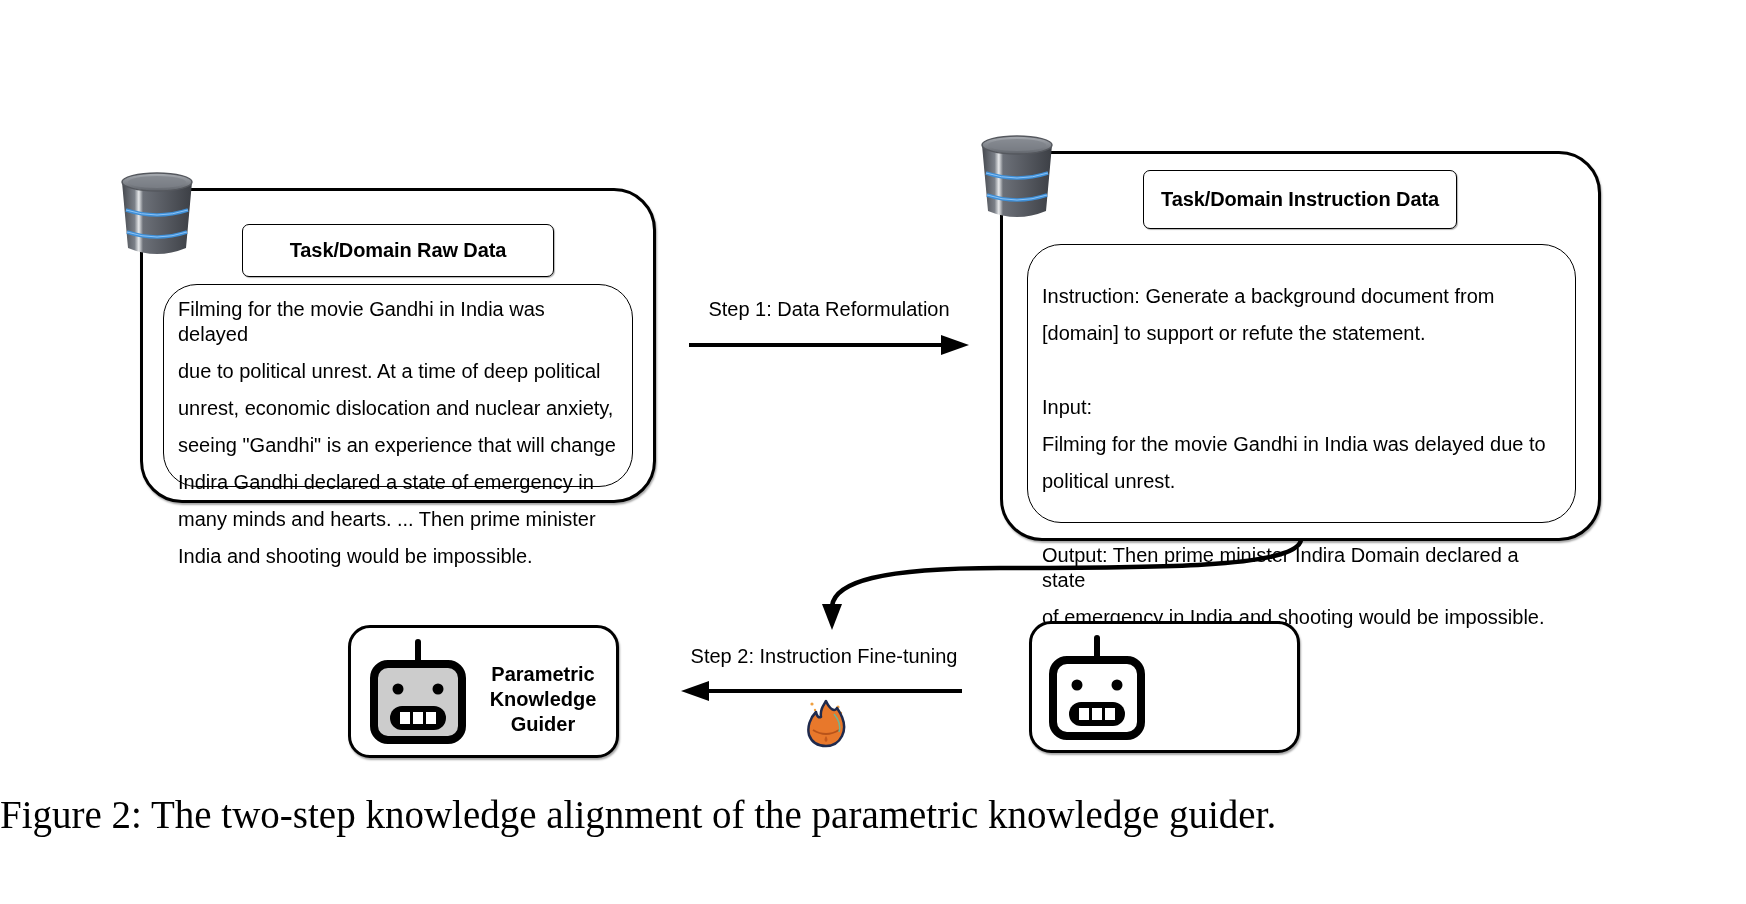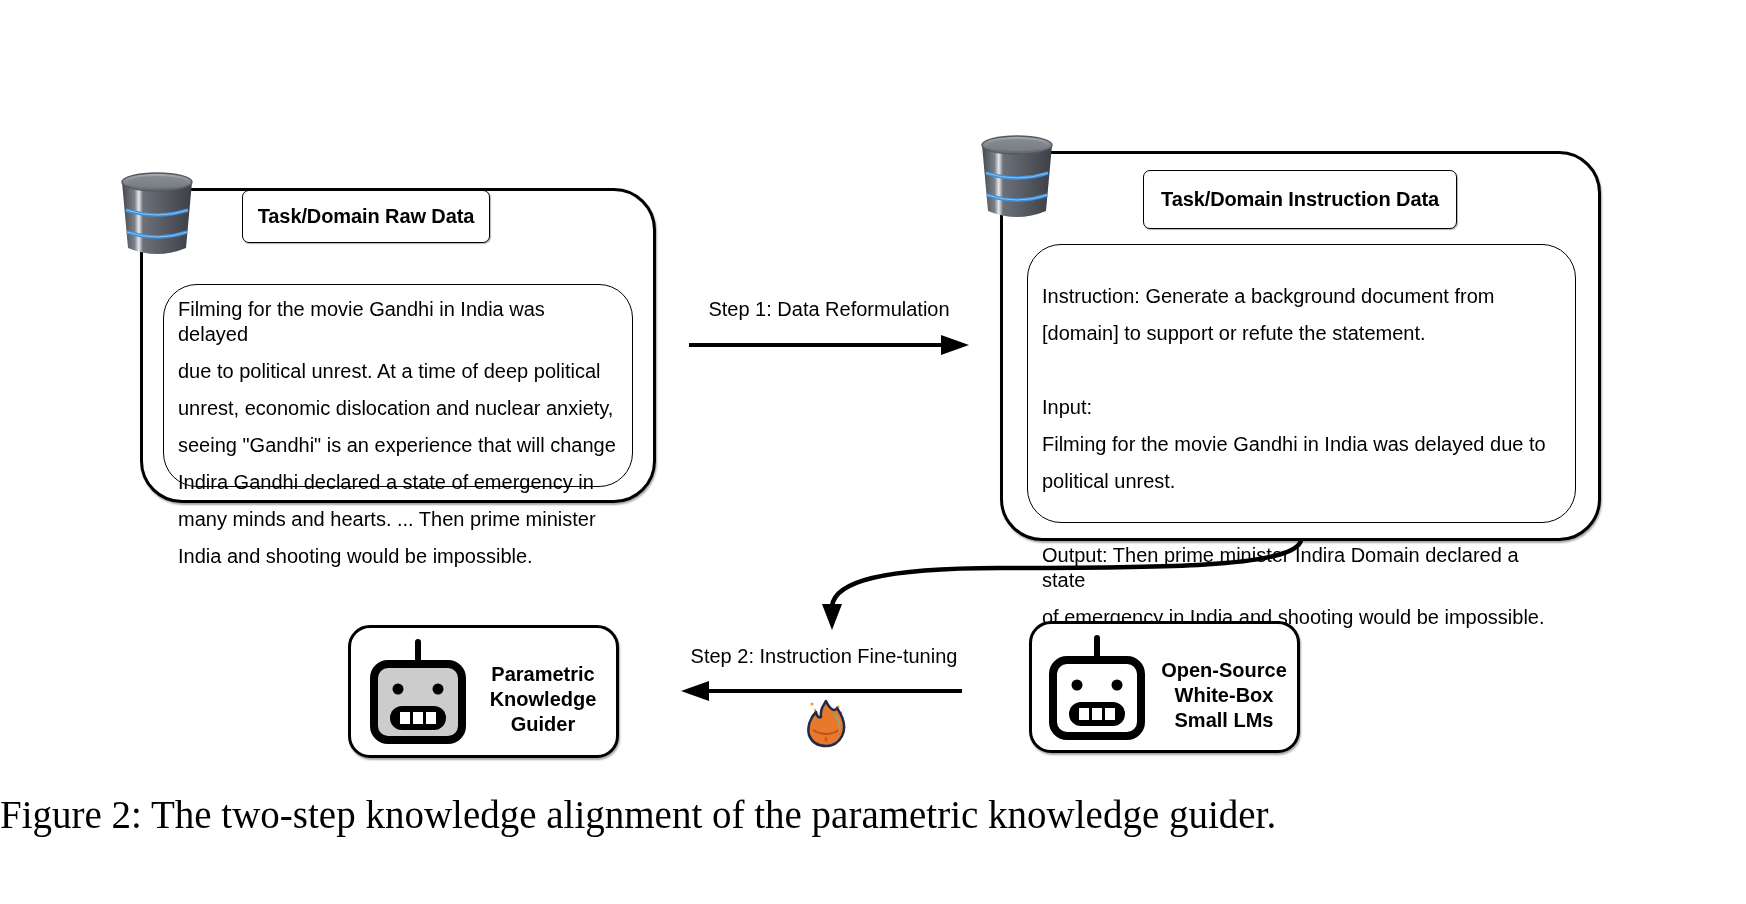"Task/Domain Raw Data" div.abs { top: 190px -> 224px; width: 248px -> 312px }
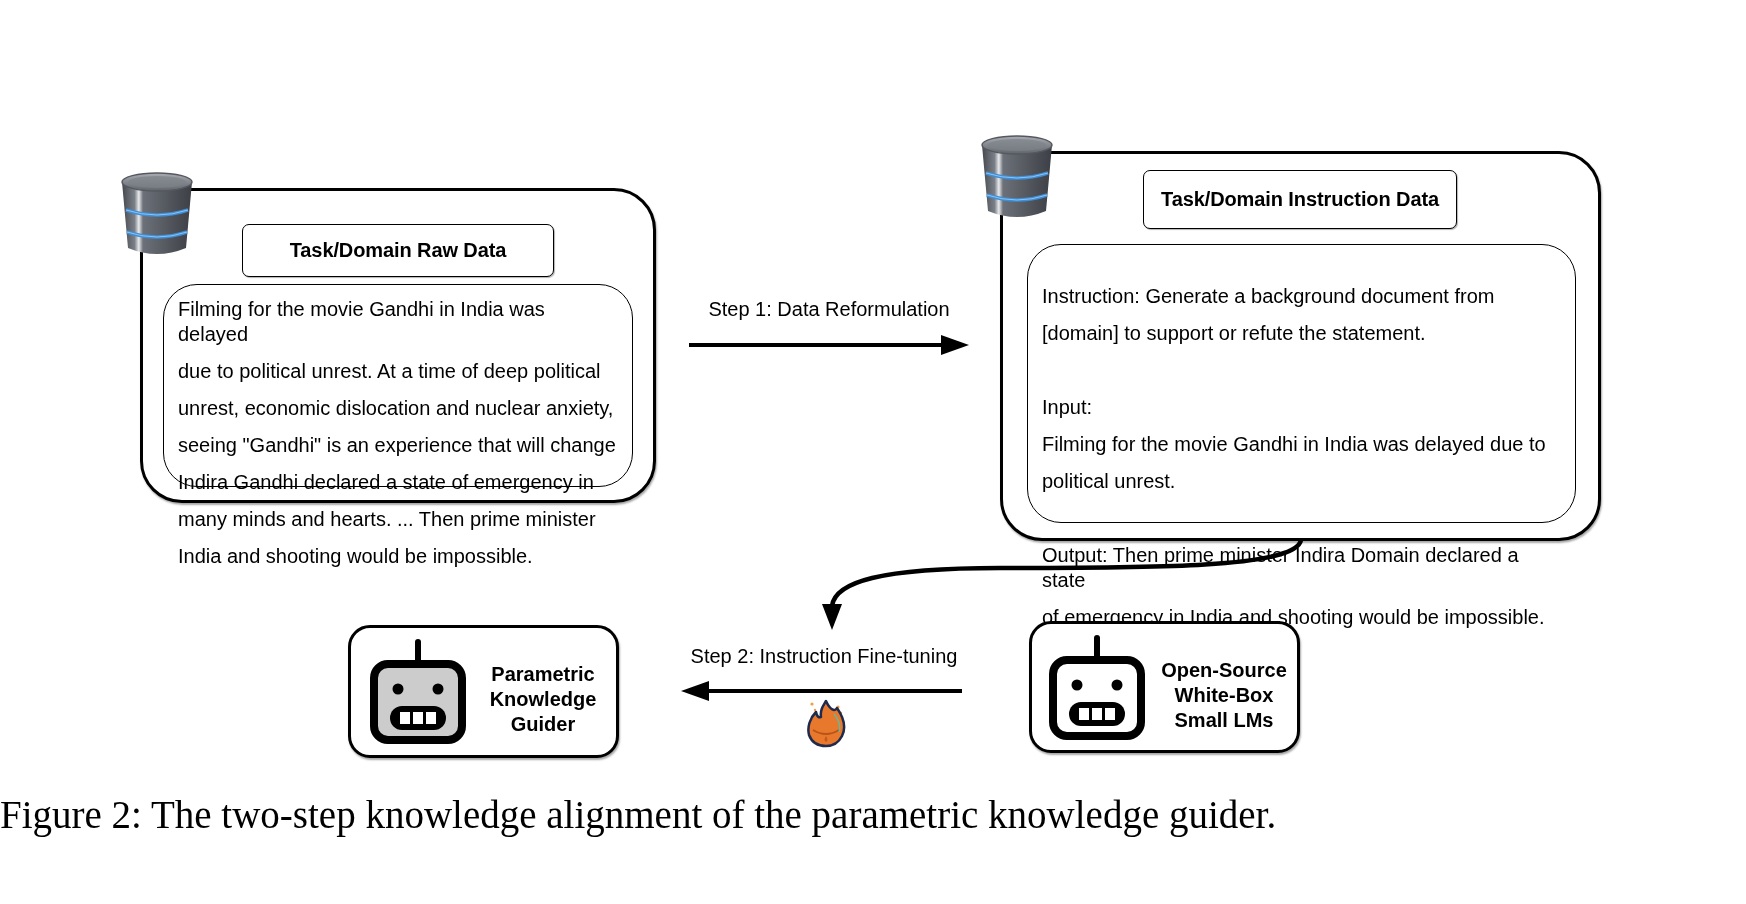"Open-Source" div.abs { html: <div> <div>Open-Source</div> <div>White-Box</div> <div>Small LMs</div> </div> -> none }
